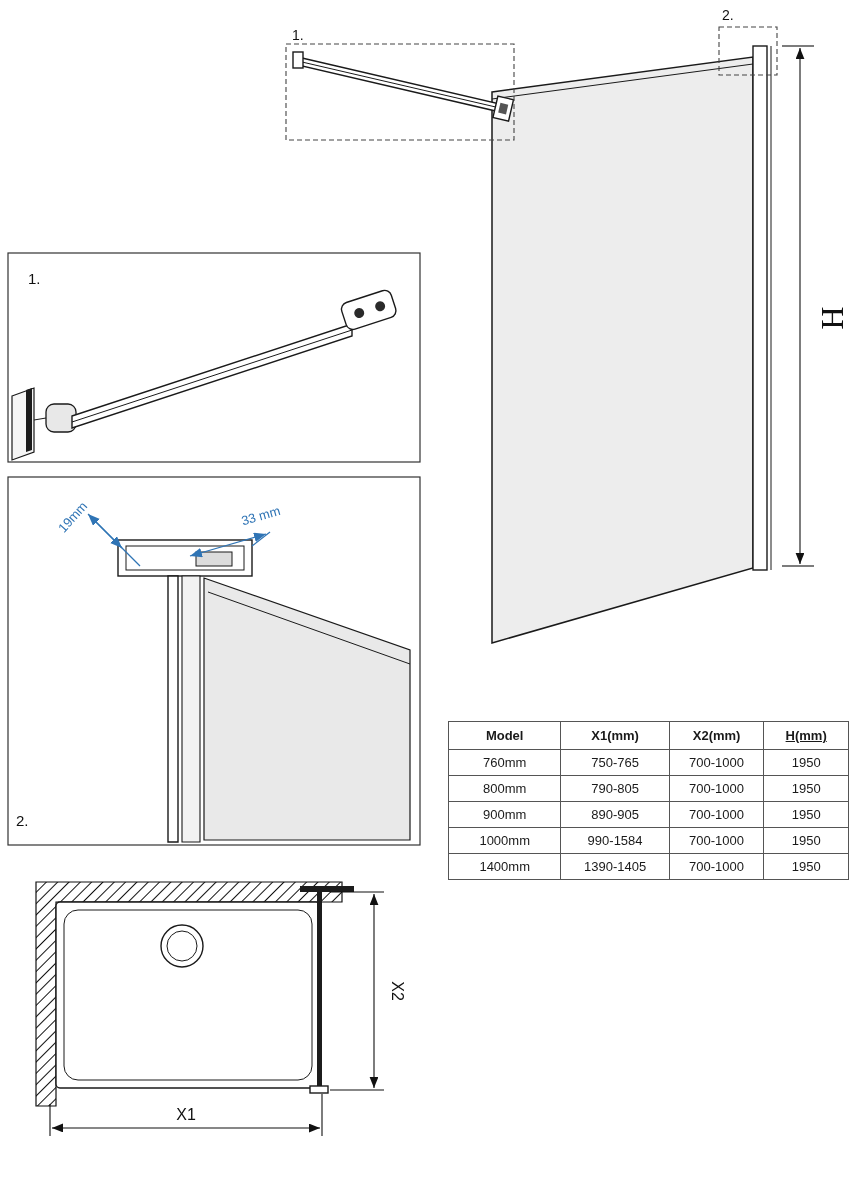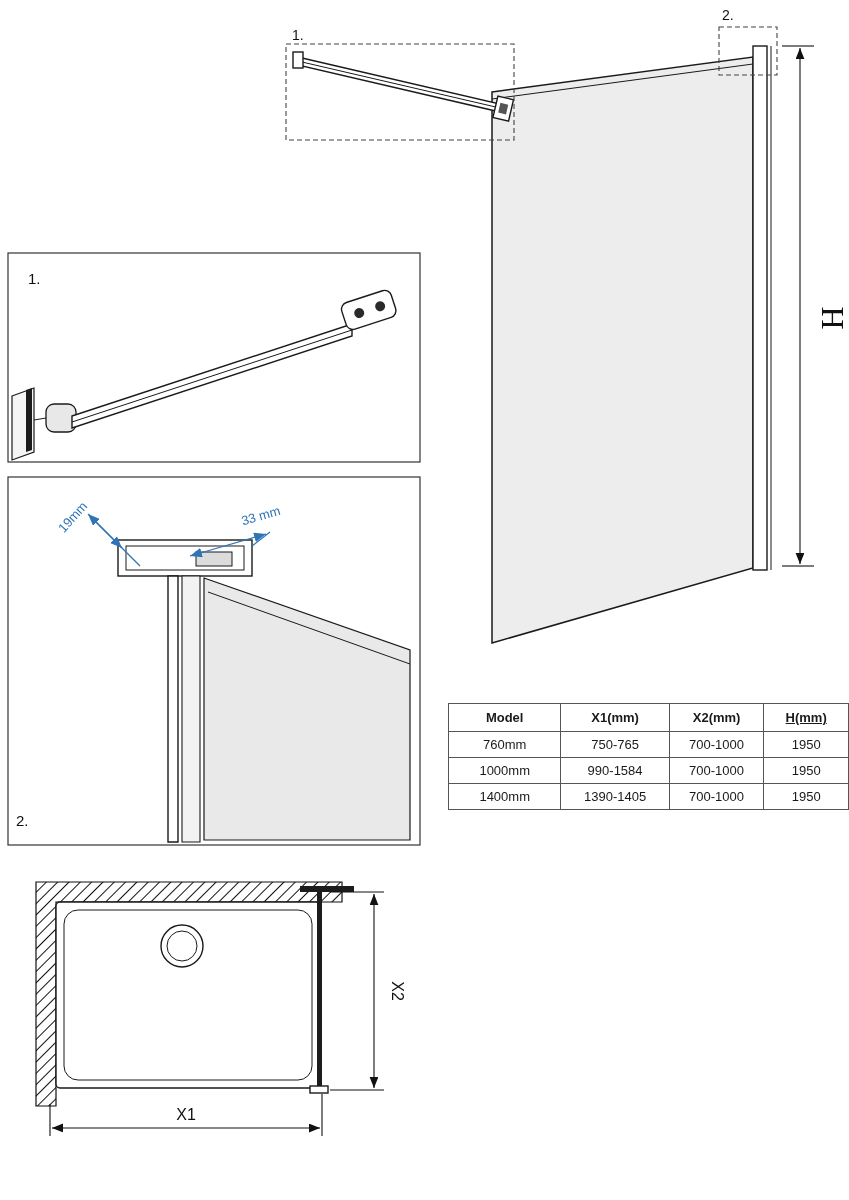"Model" table.size { top: 703px -> 721px }
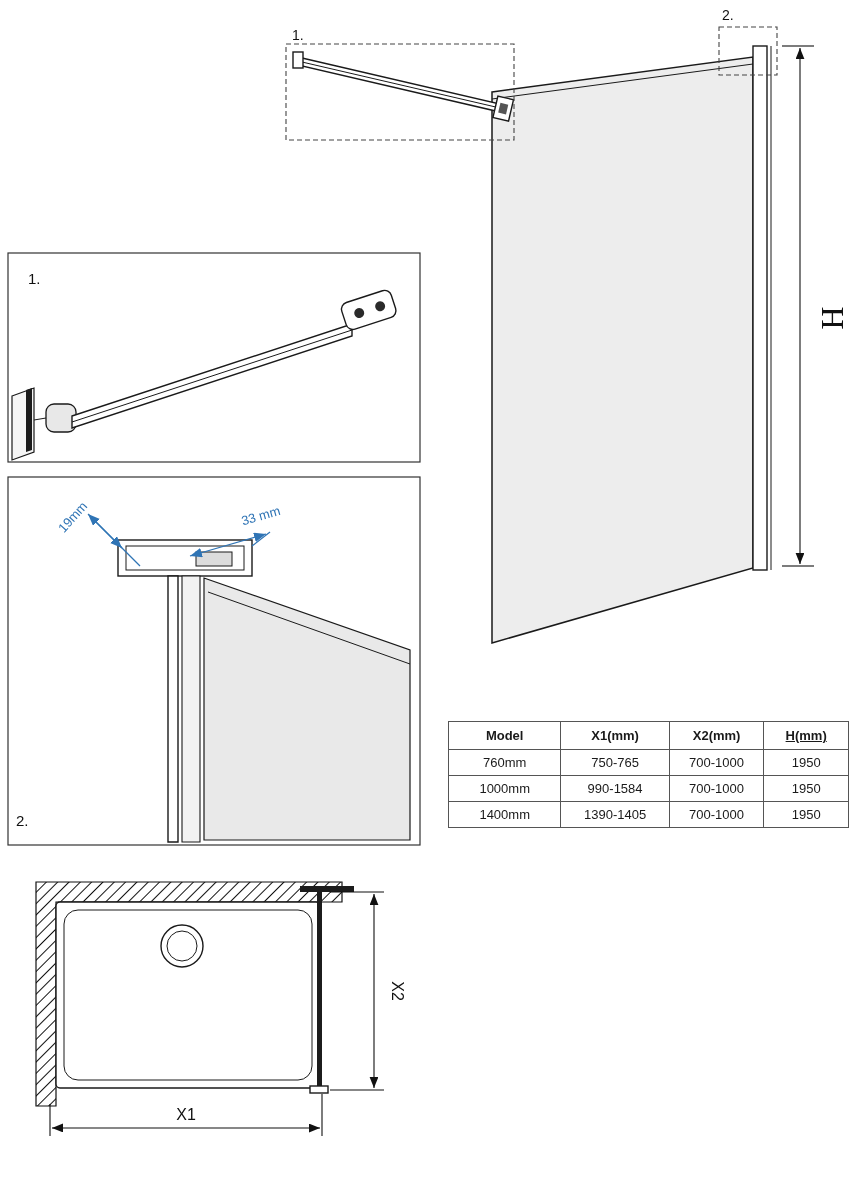"800mm" tr { html: none -> <tr> <td>800mm</td> <td>790-805</td> <td>700-1000</td> <td>1950</td> </tr> }
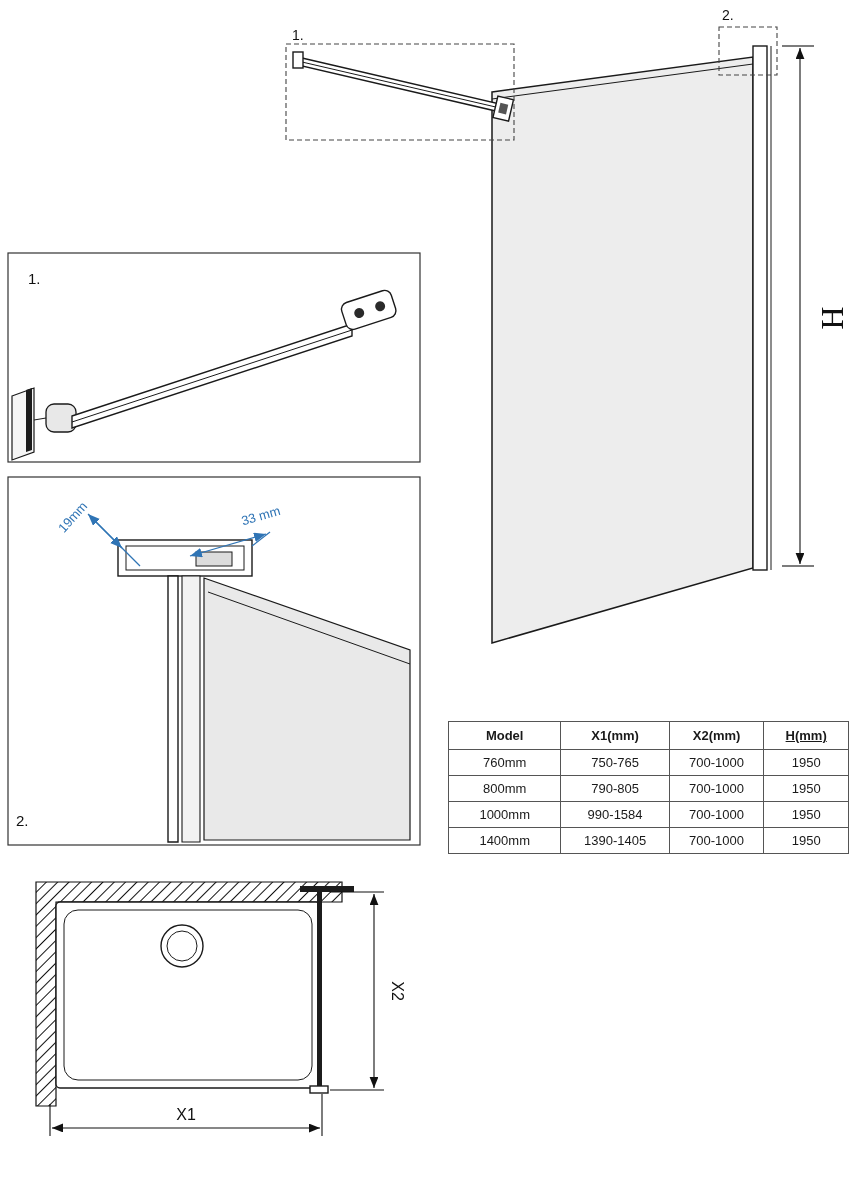"900mm" tr { html: none -> <tr> <td>900mm</td> <td>890-905</td> <td>700-1000</td> <td>1950</td> </tr> }
